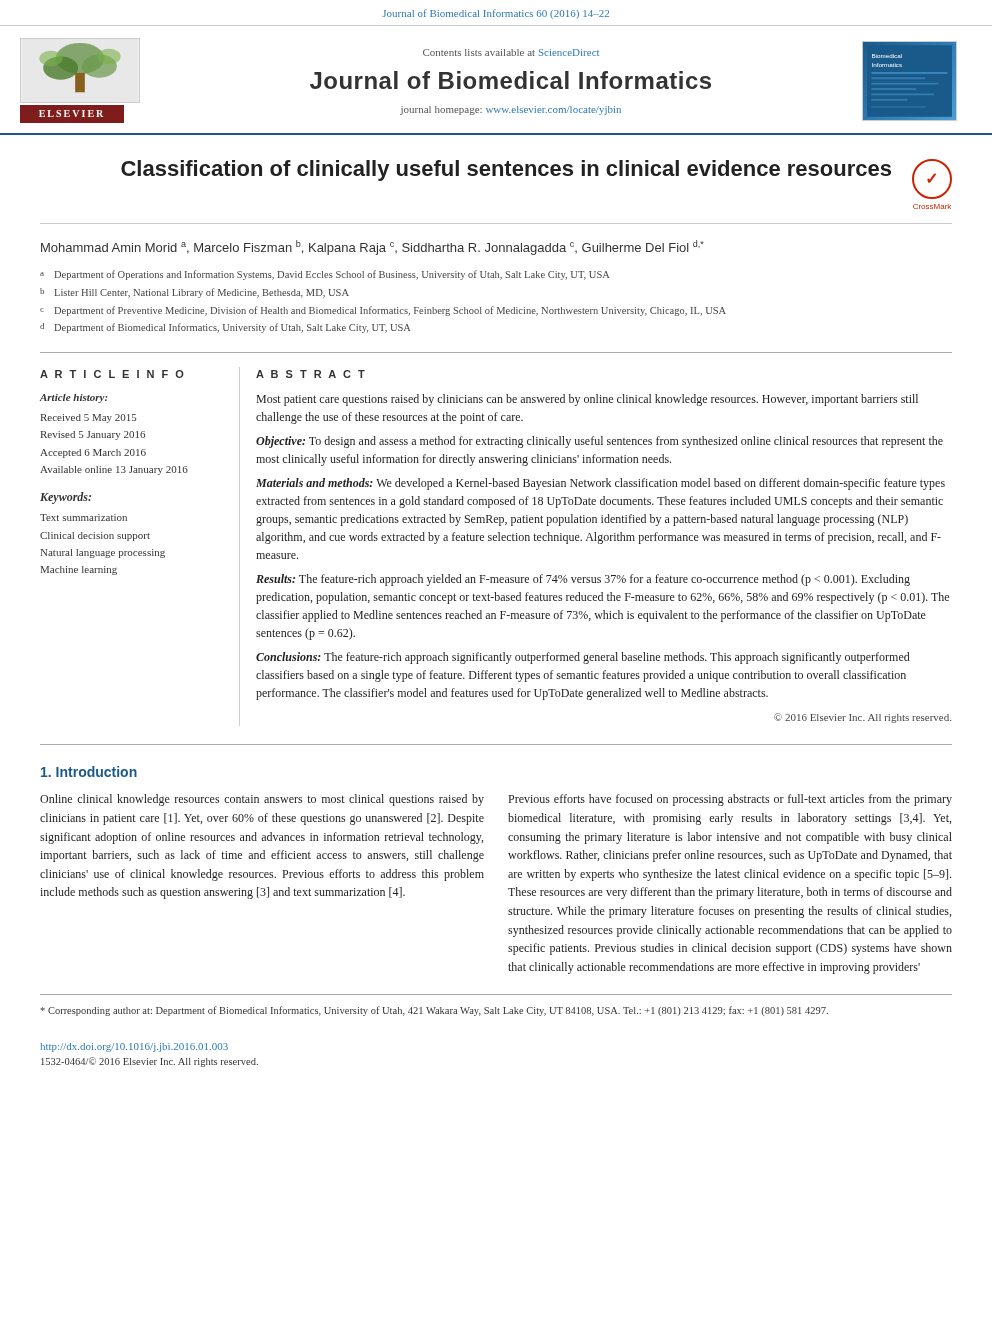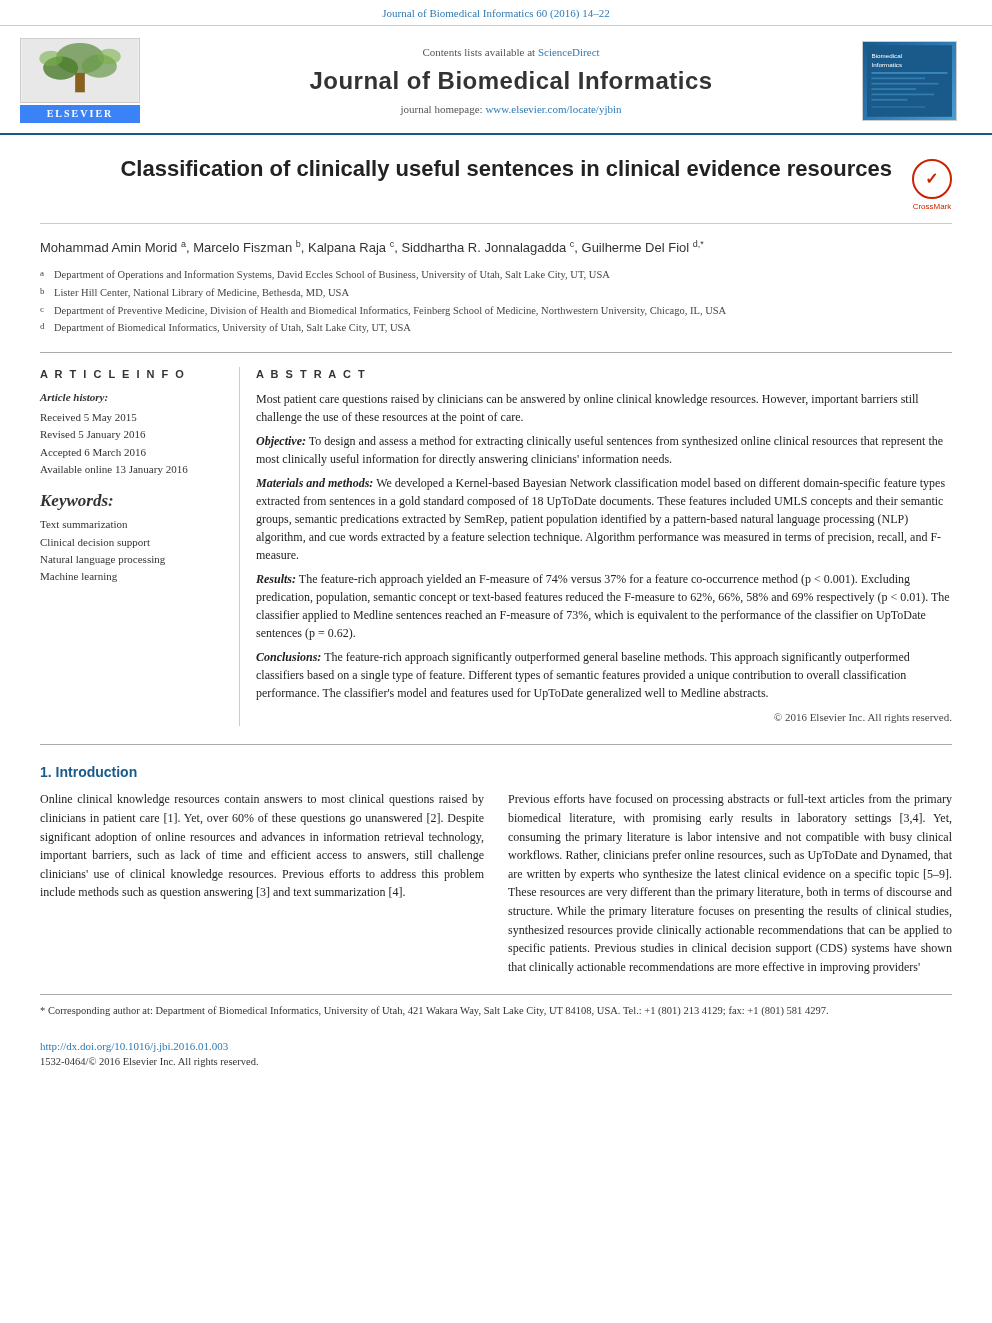"ELSEVIER" .elsevier-label { background: #3b82f6 -> #7f1d1d; width: 120px -> 104px }
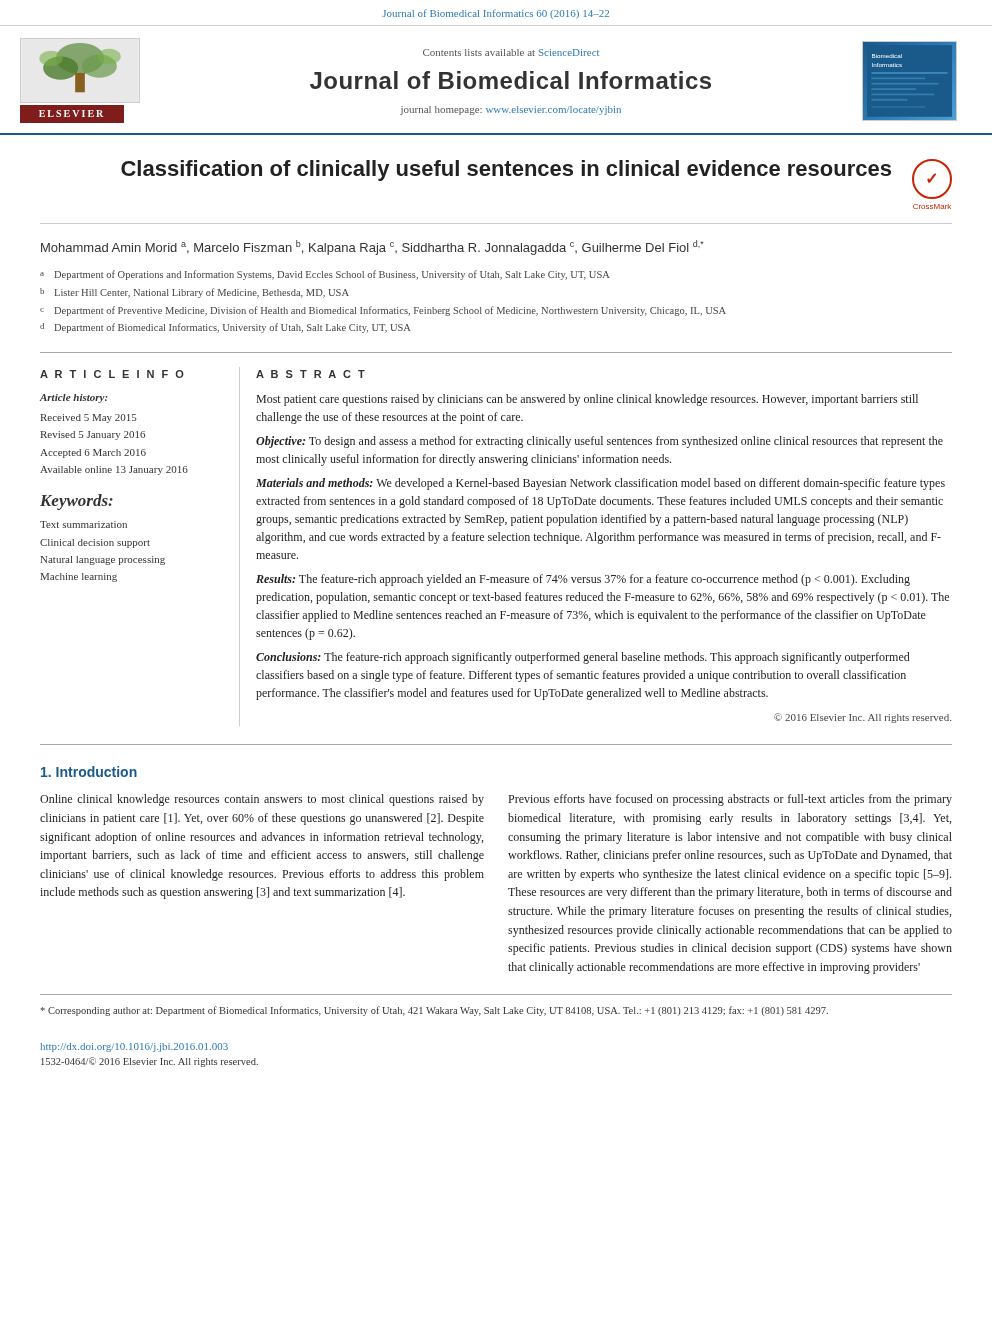"Keywords:" .keywords-title { font-size: 17px -> 12px }
